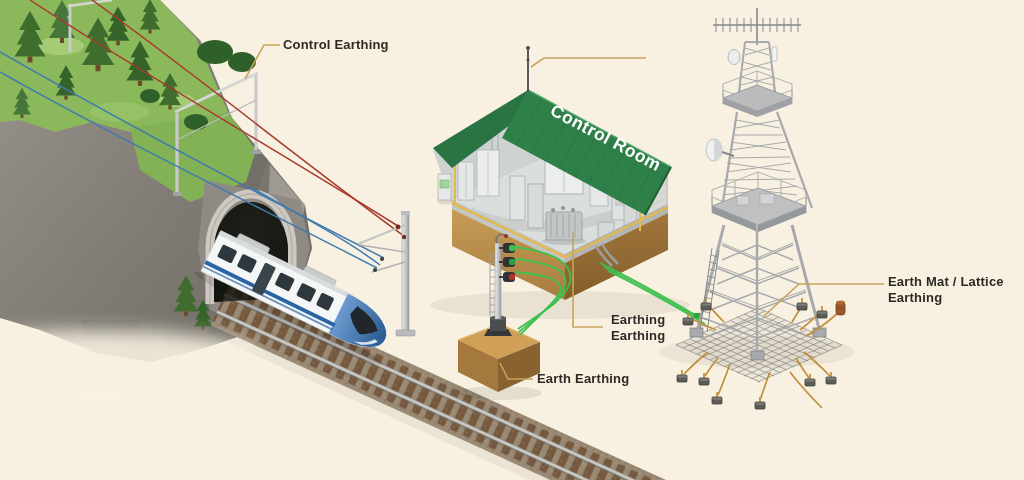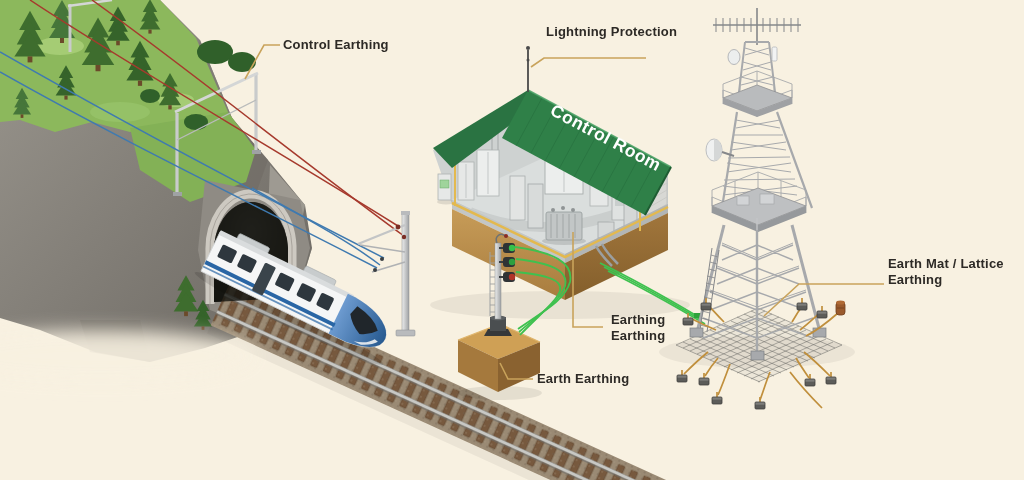"Lightning Protection" div { html: <div>Lightning Protection</div> -> none }
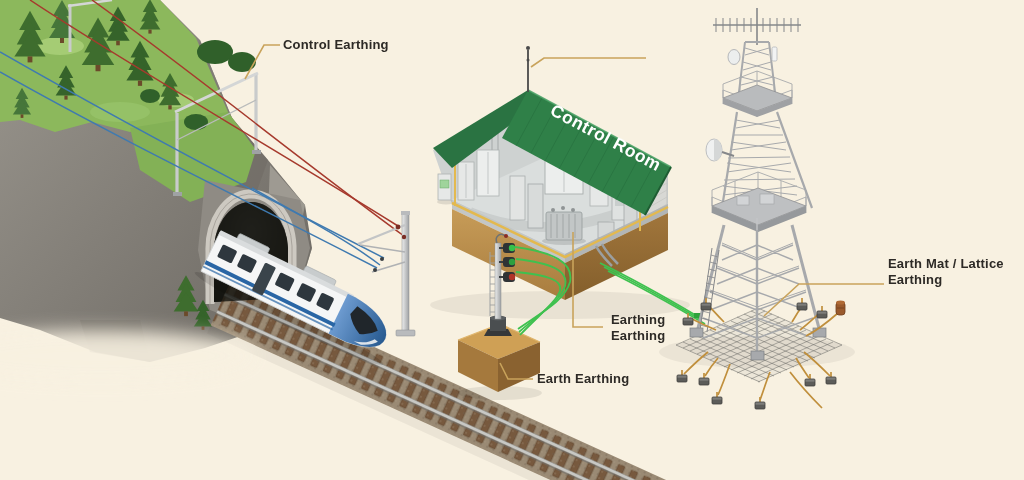"Earth Mat / Lattice" div.lbl { top: 256px -> 274px }
